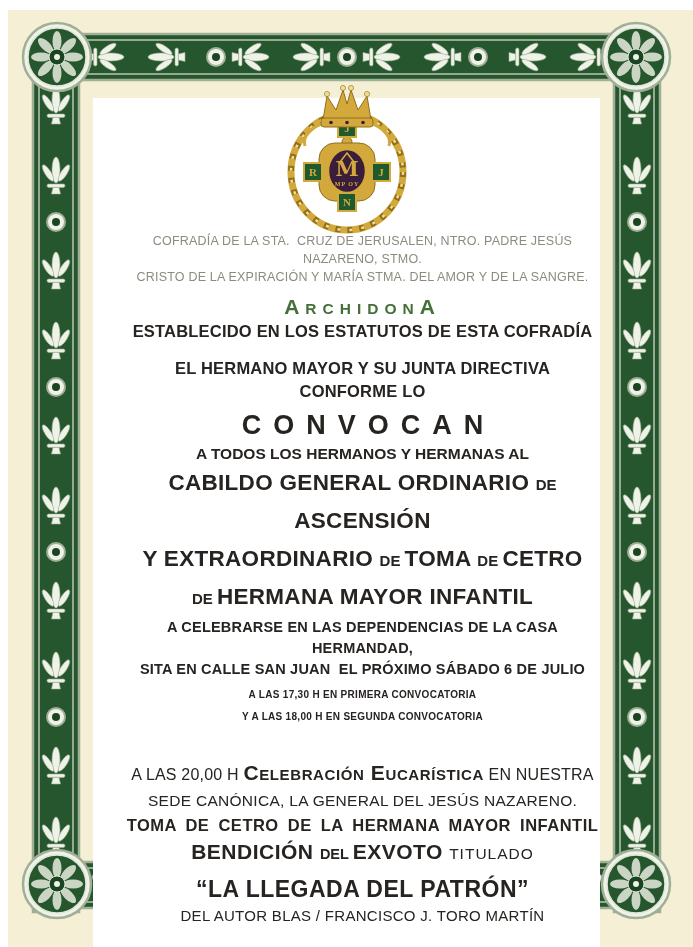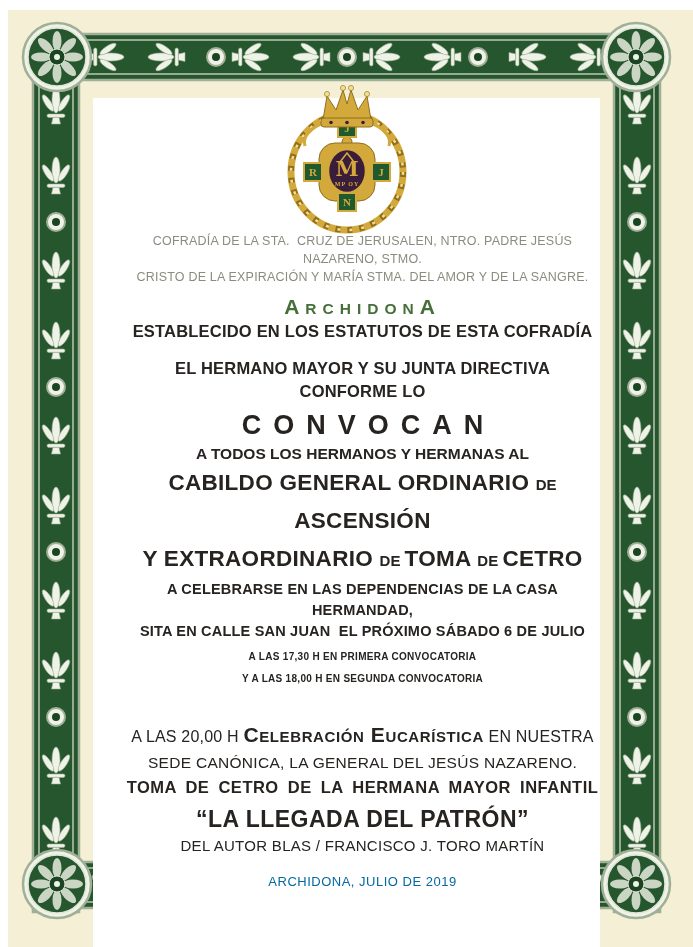"DE HERMANA MAYOR INFANTIL" div.cab { html: none -> <div><span>DE </span><span>HERMANA MAYOR INFANTIL</span></div> }
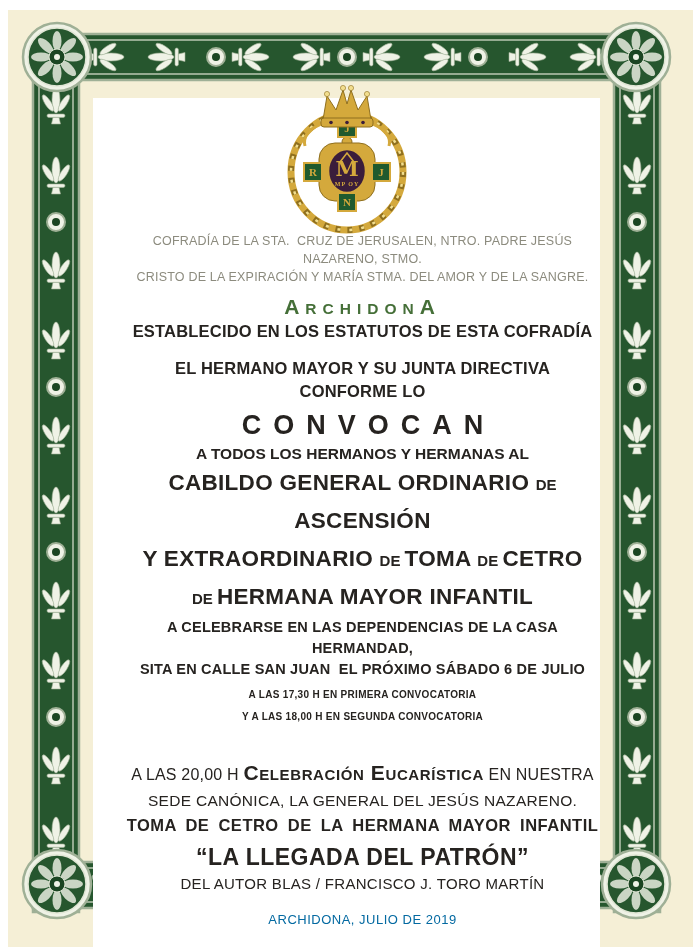"BENDICIÓN DEL EXVOTO TITULADO" div.bend { html: none -> <div><span>BENDICIÓN </span><span>DEL </span><span>EXVOTO </span><span>TITULADO</span></div> }
